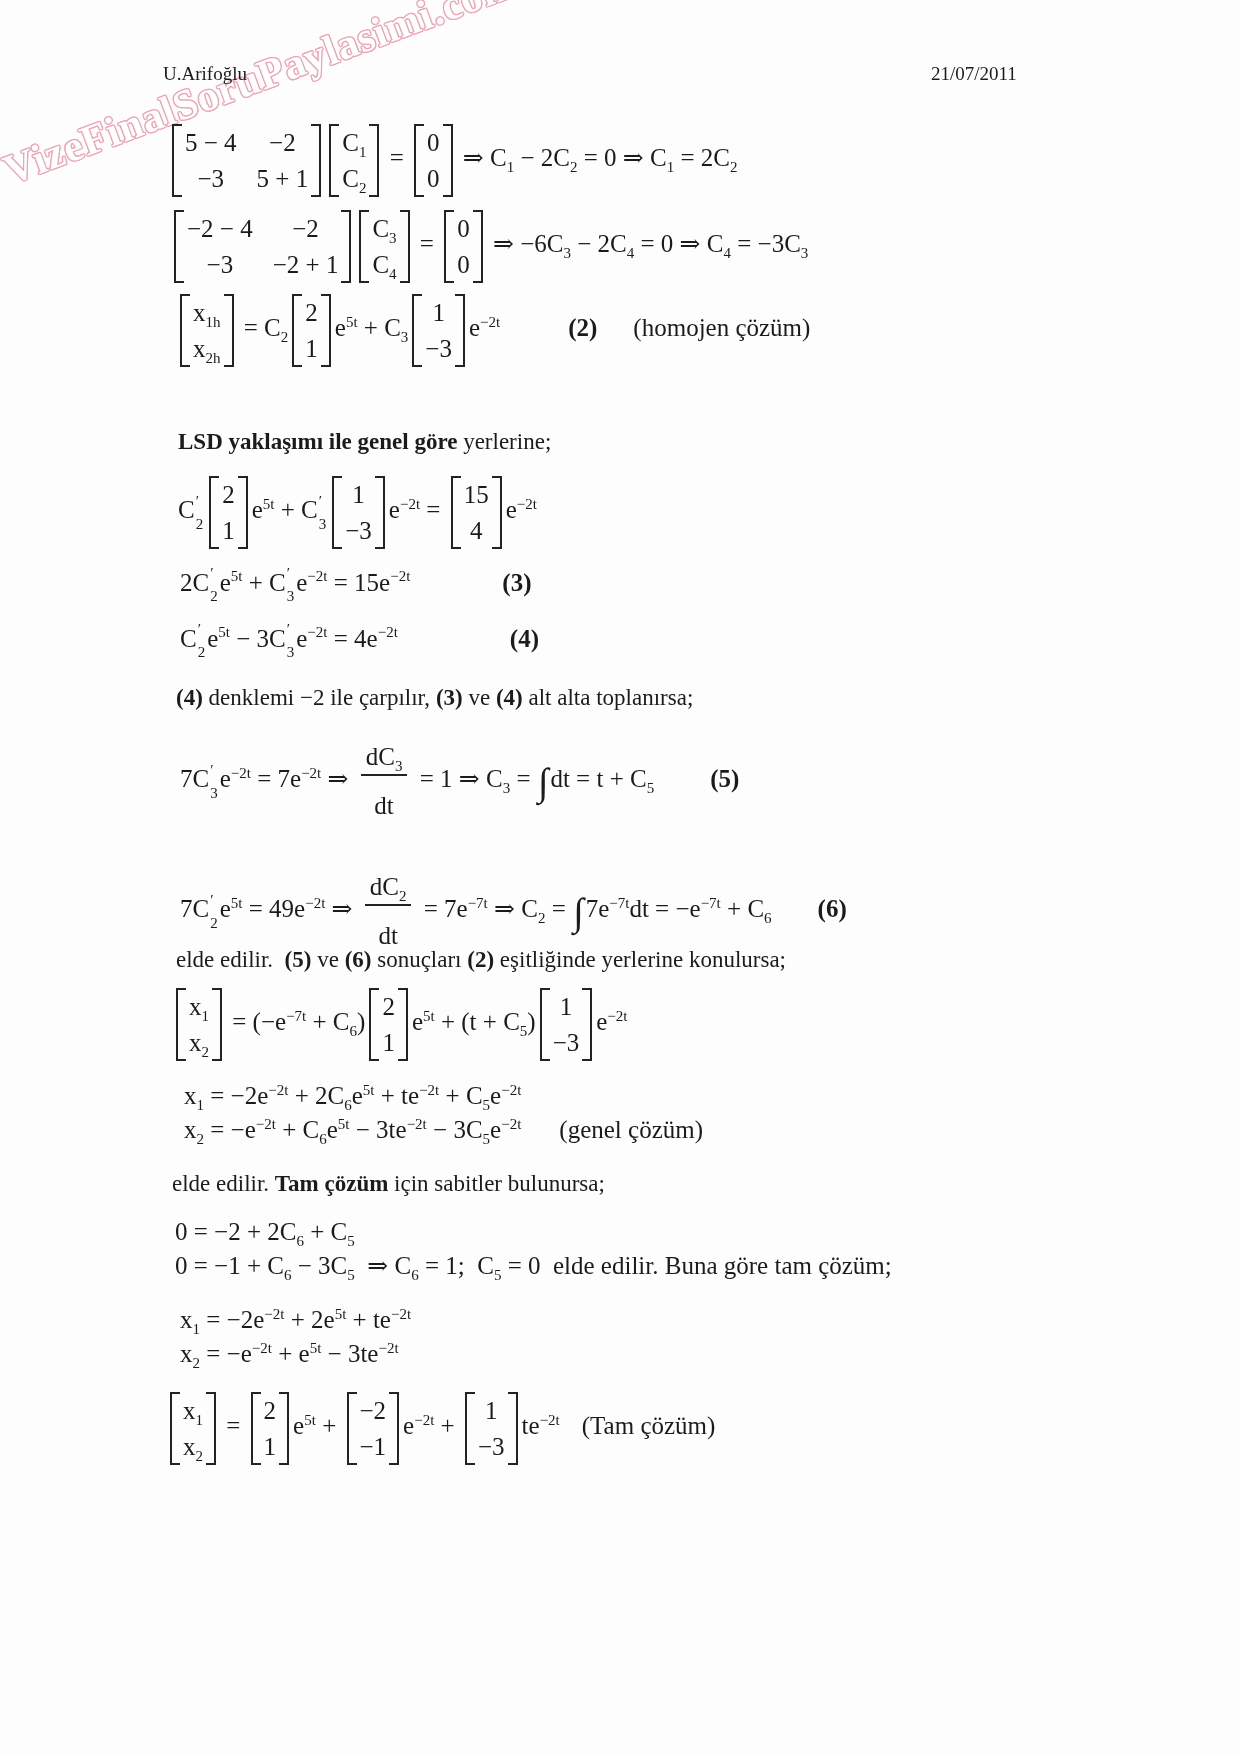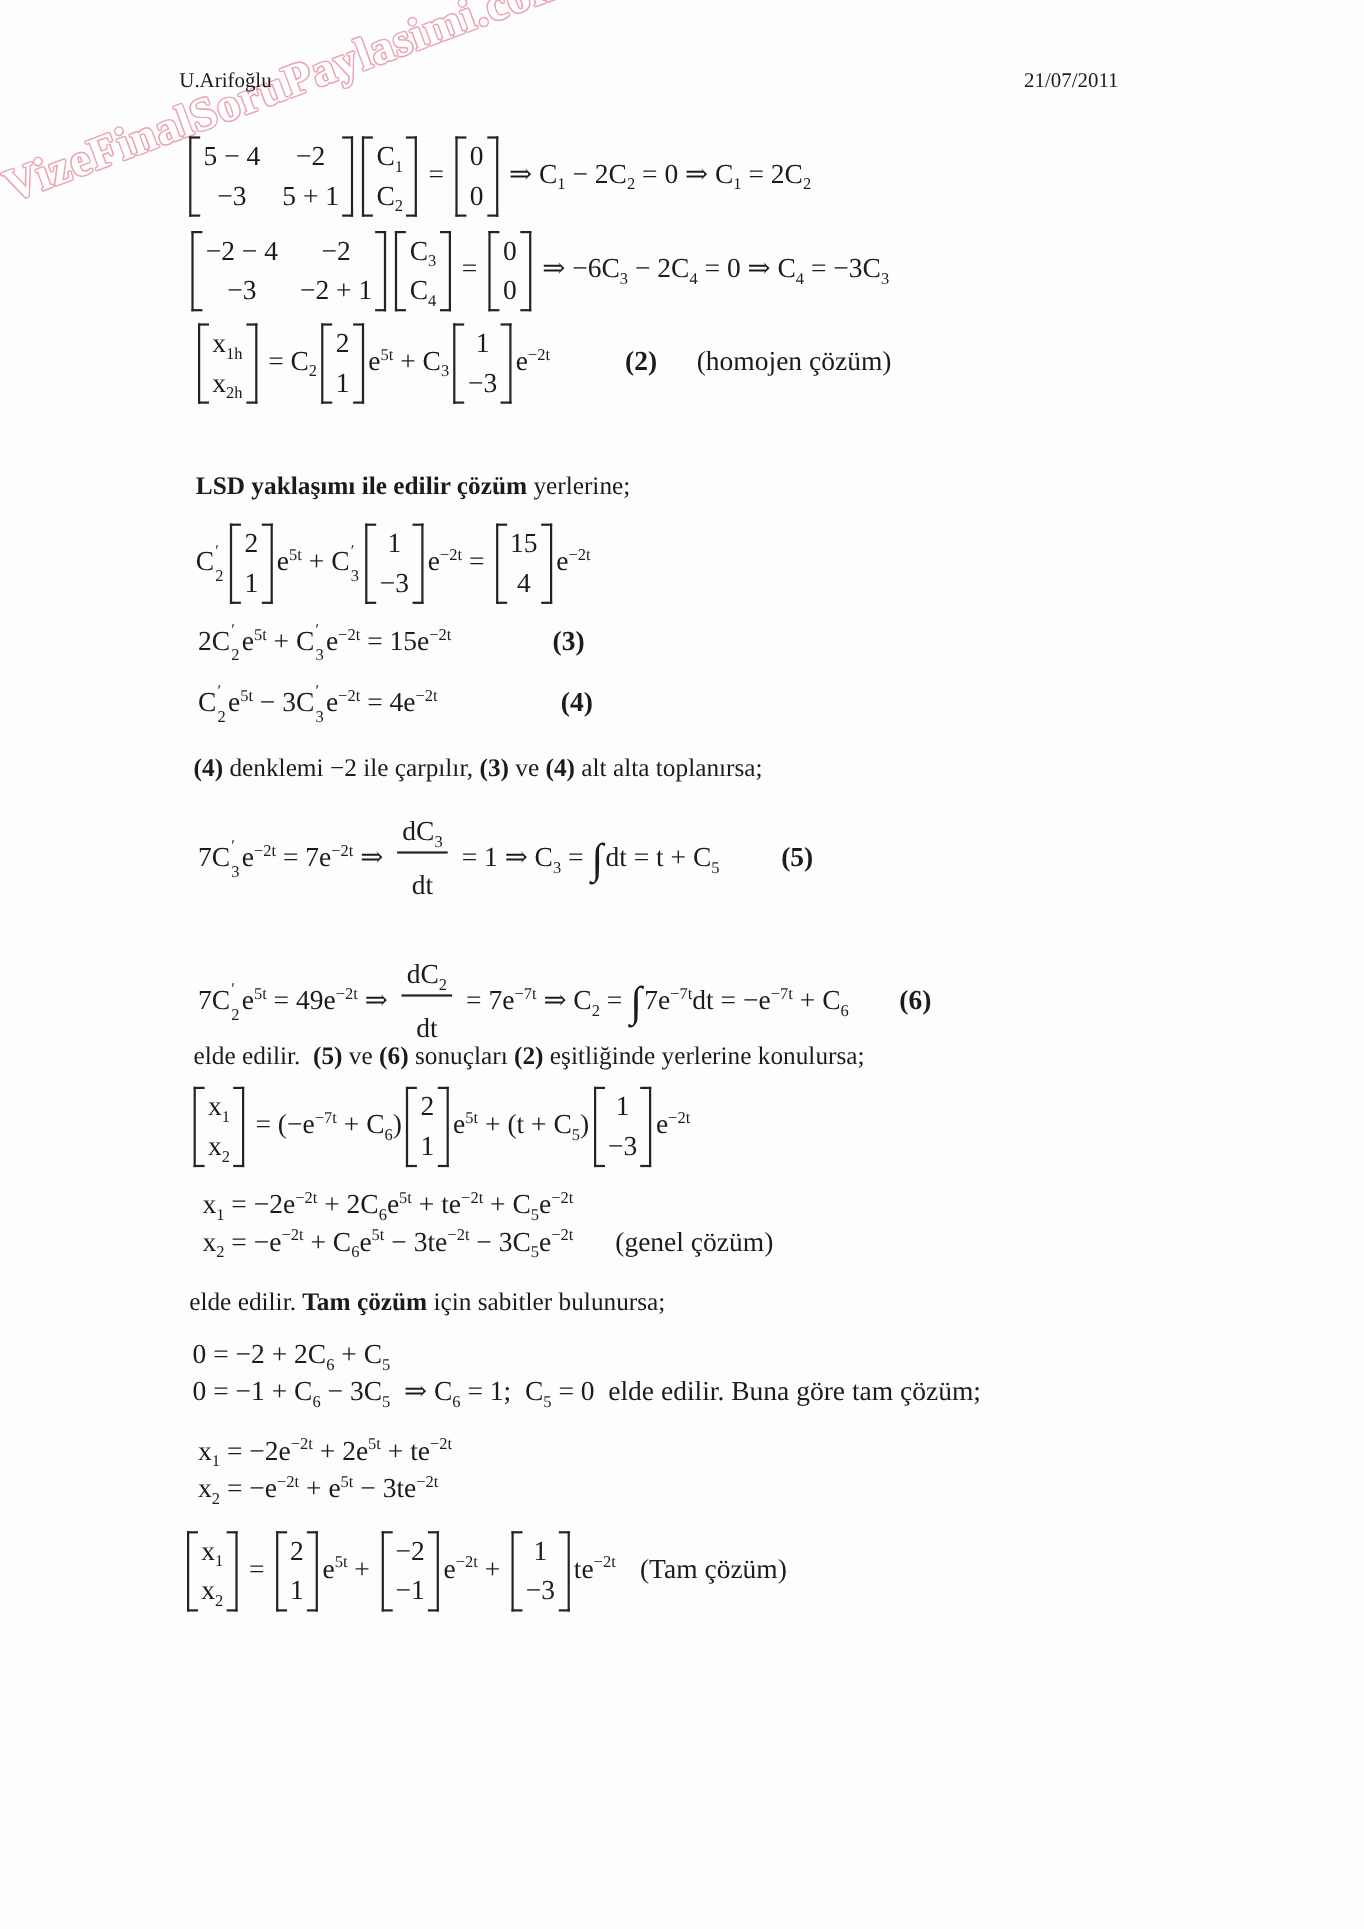"LSD yaklaşımı ile edilir çözüm" b { text: edilir çözüm -> genel göre }
